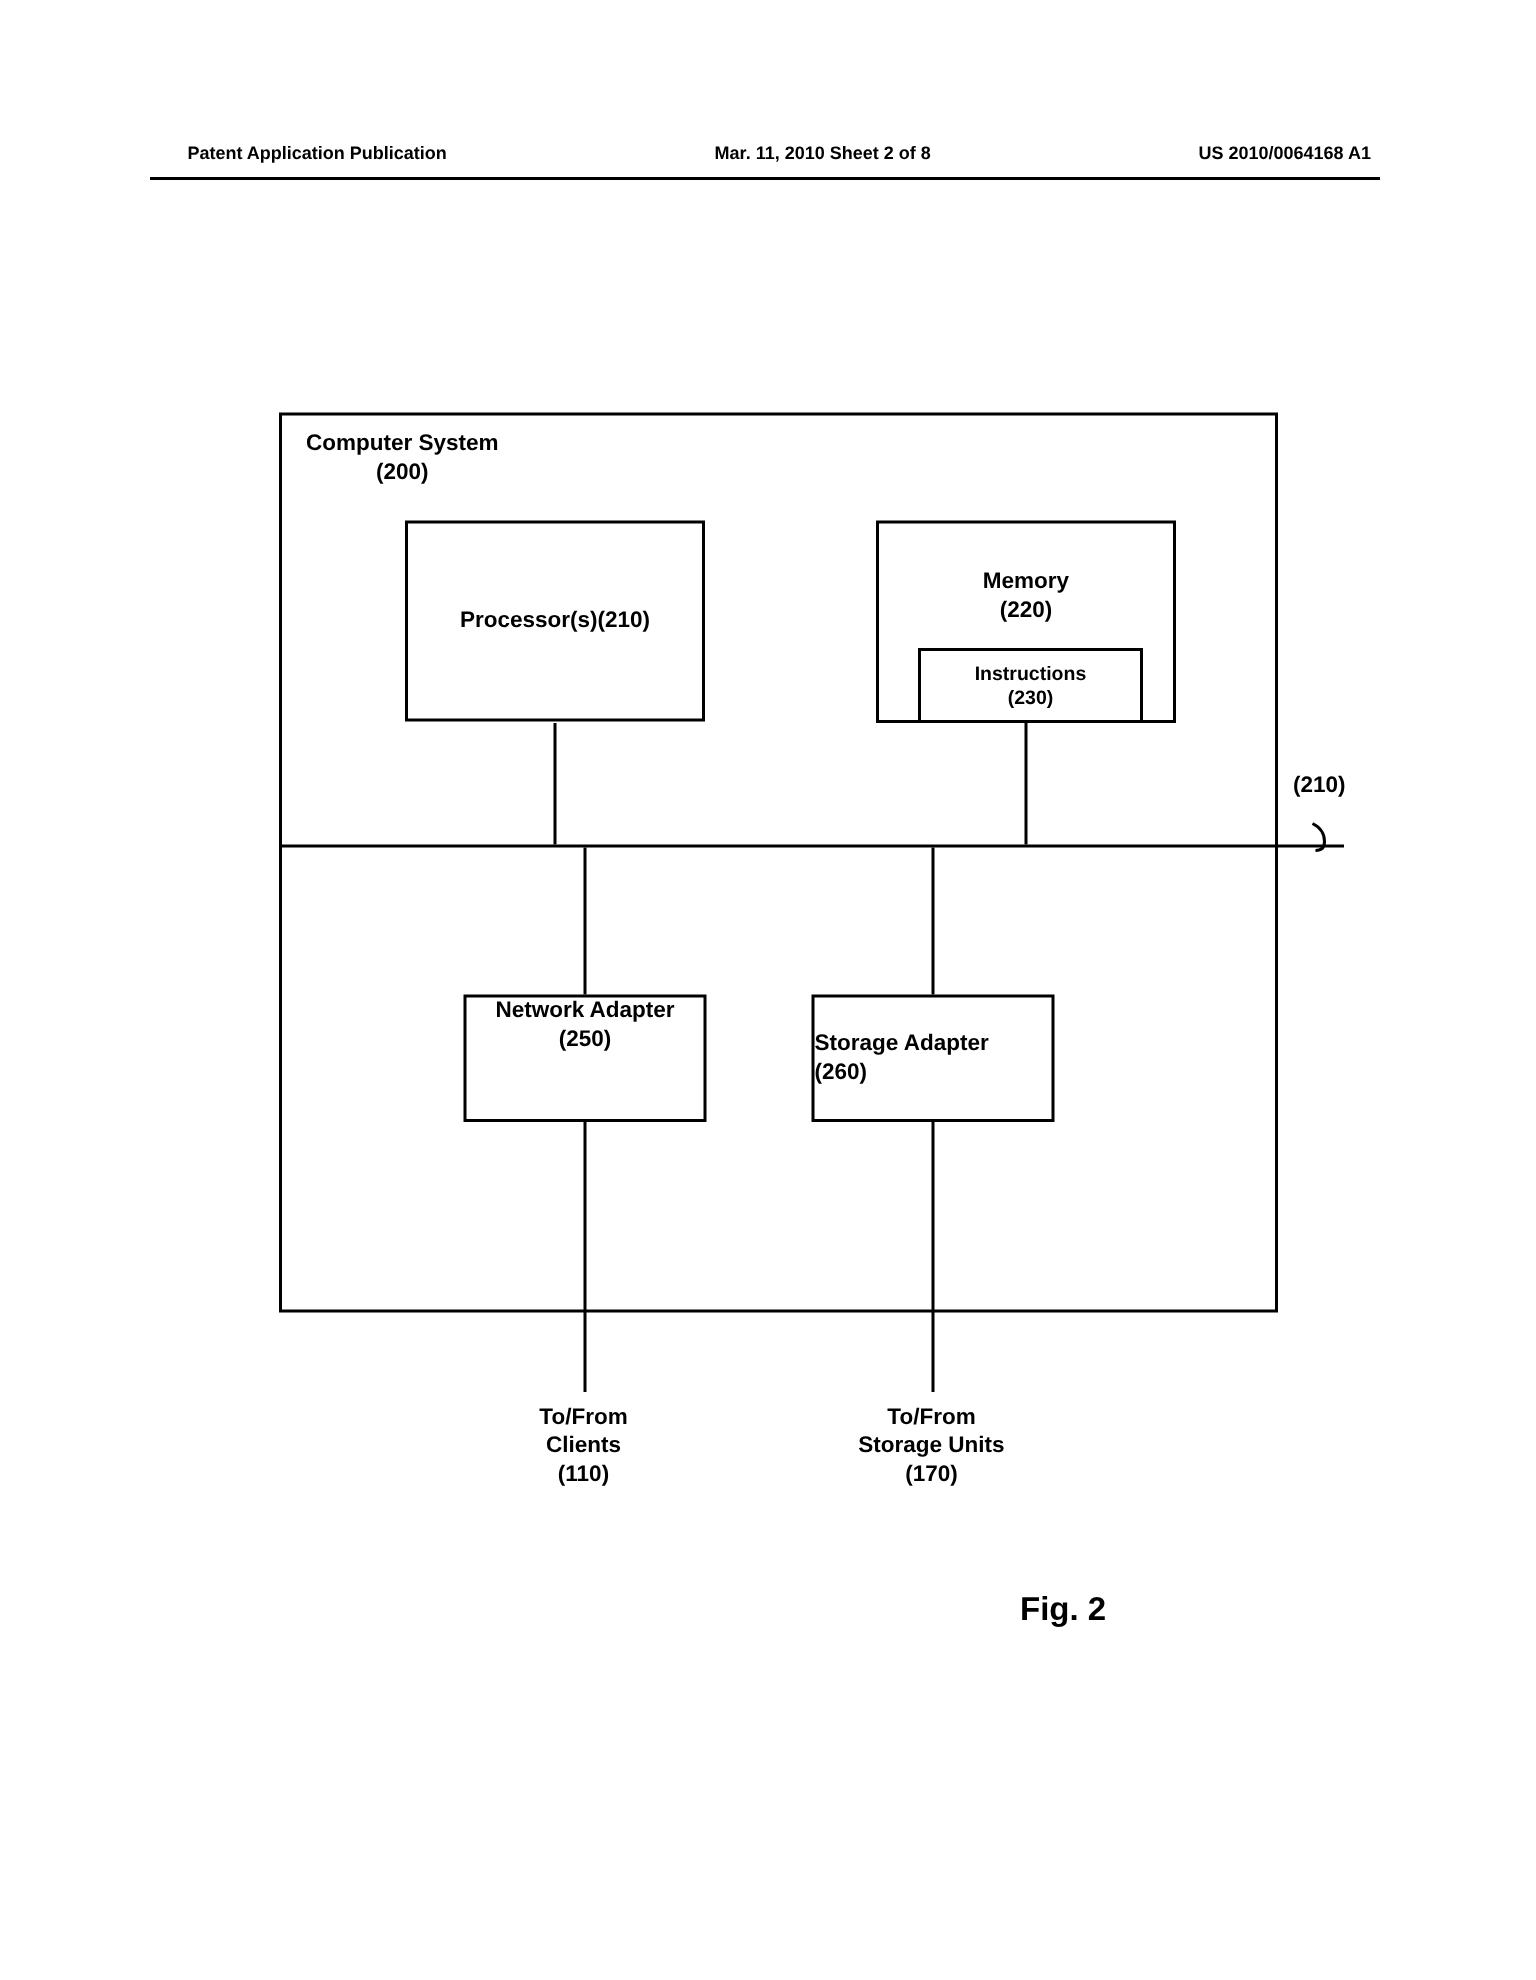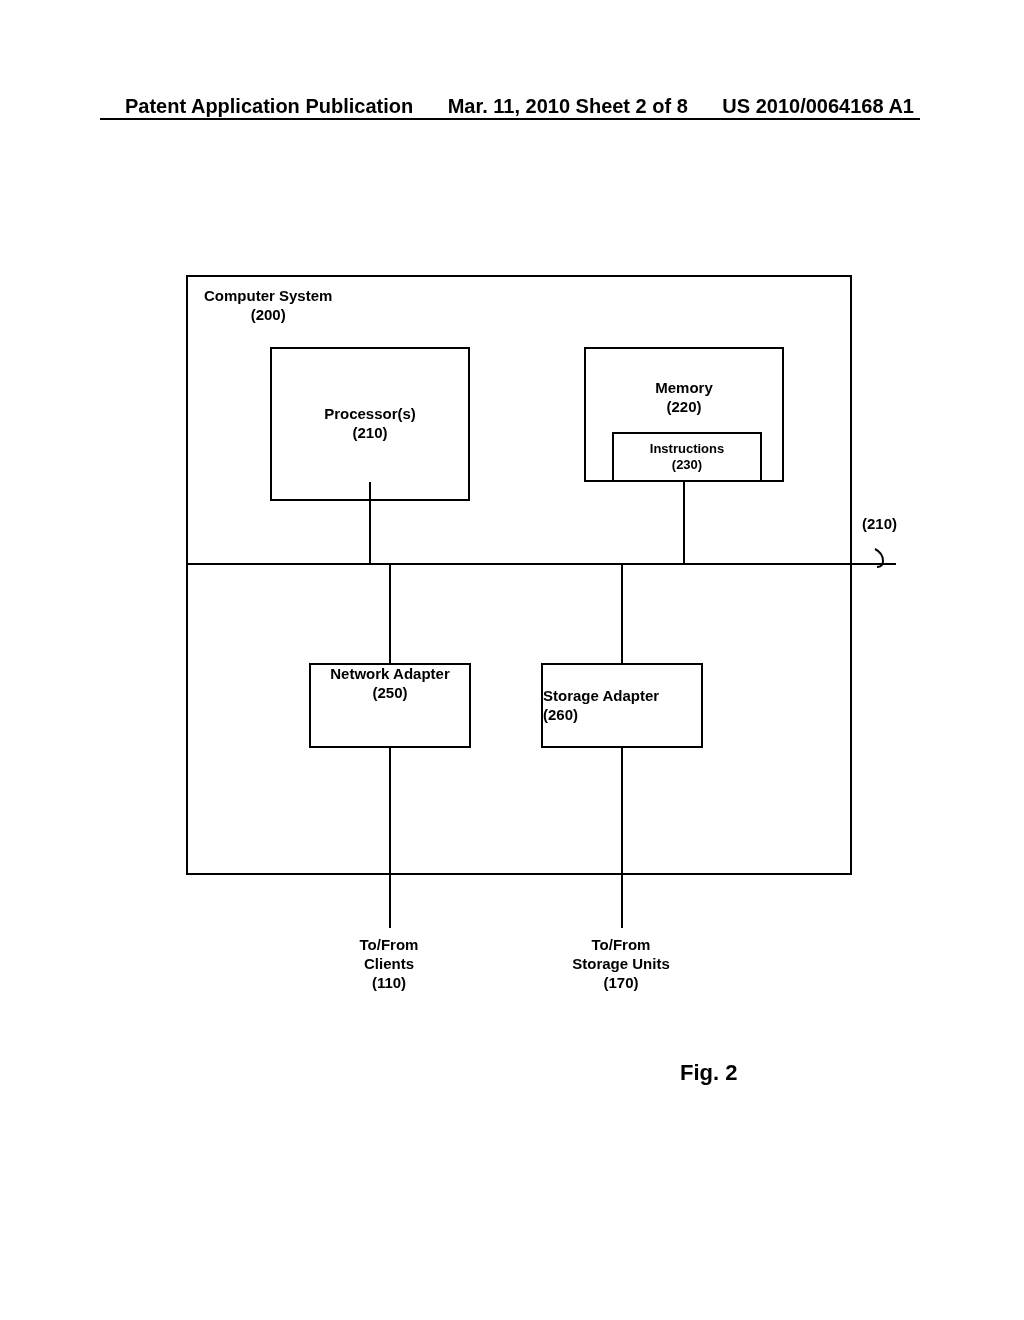"Patent Application Publication" .header { font-size: 20px -> 12px }
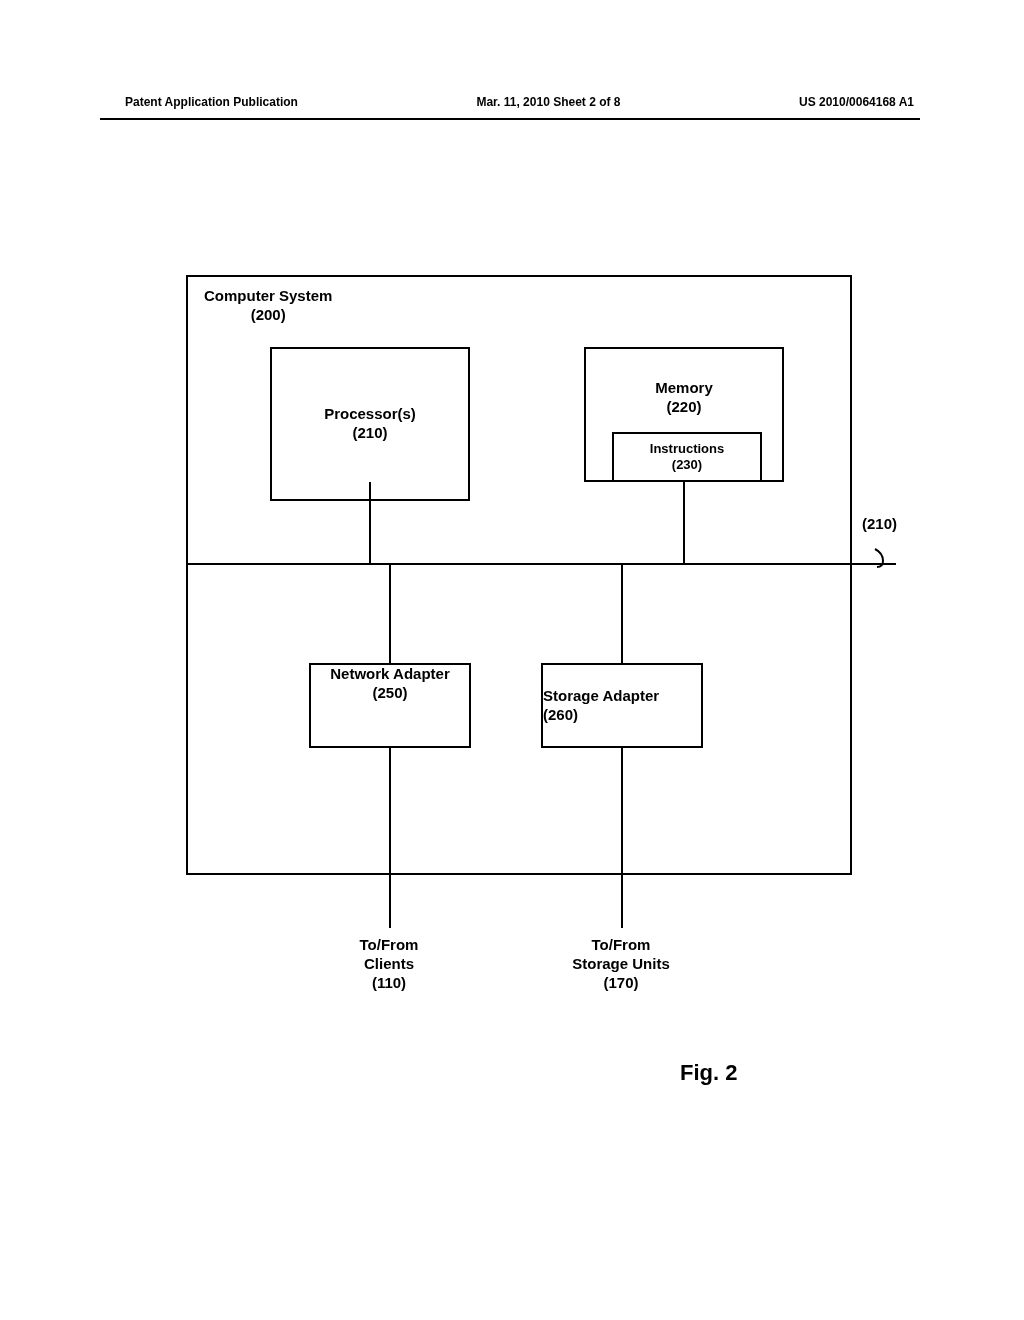"Processor(s)" .processor-box { flex-direction: column -> row; height: 154px -> 134px }
